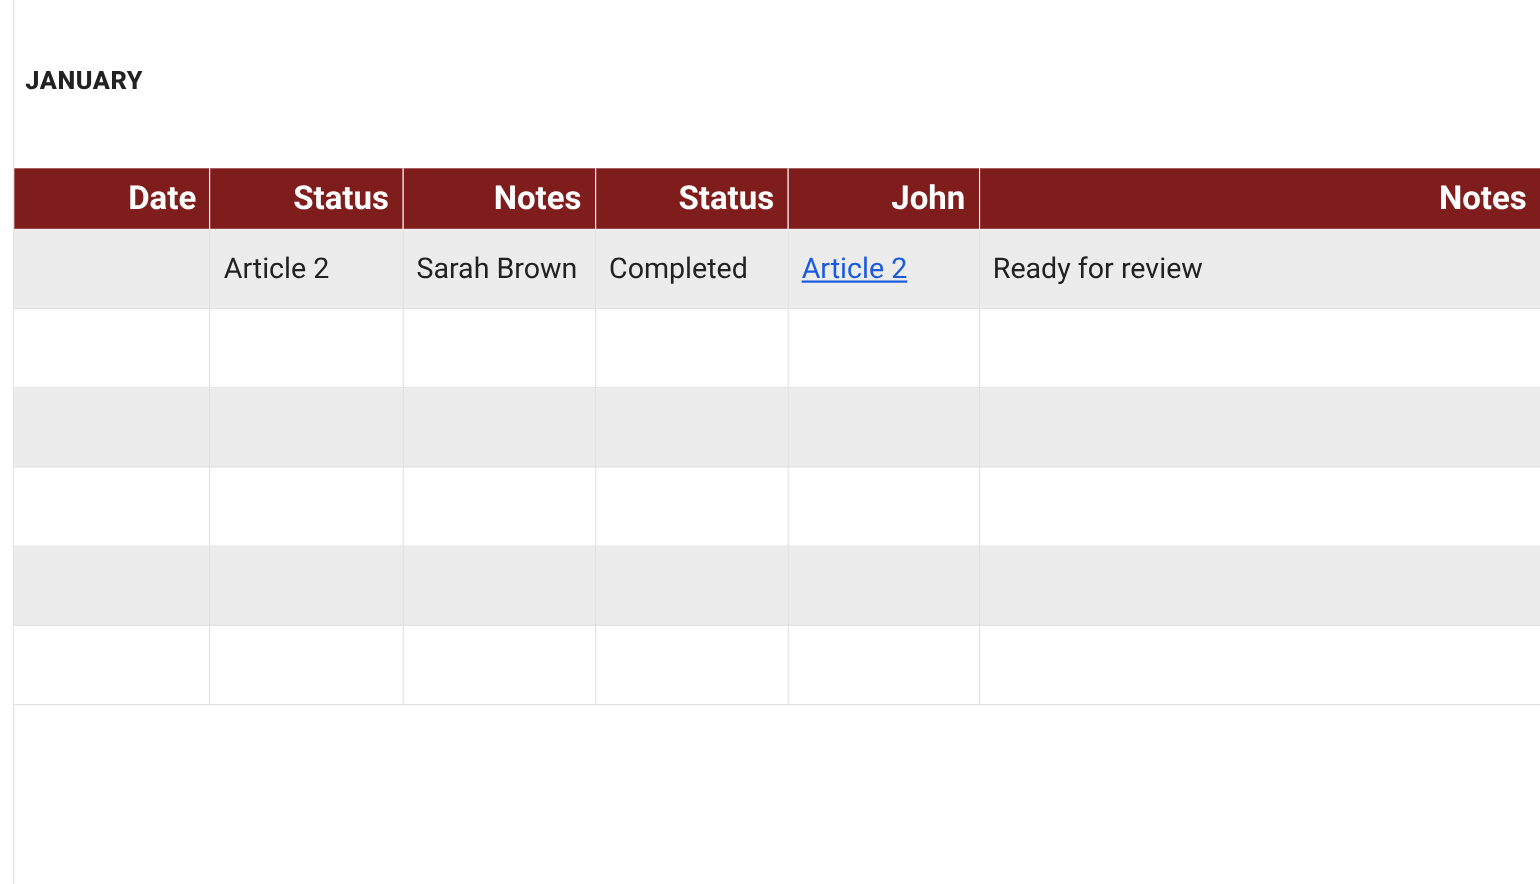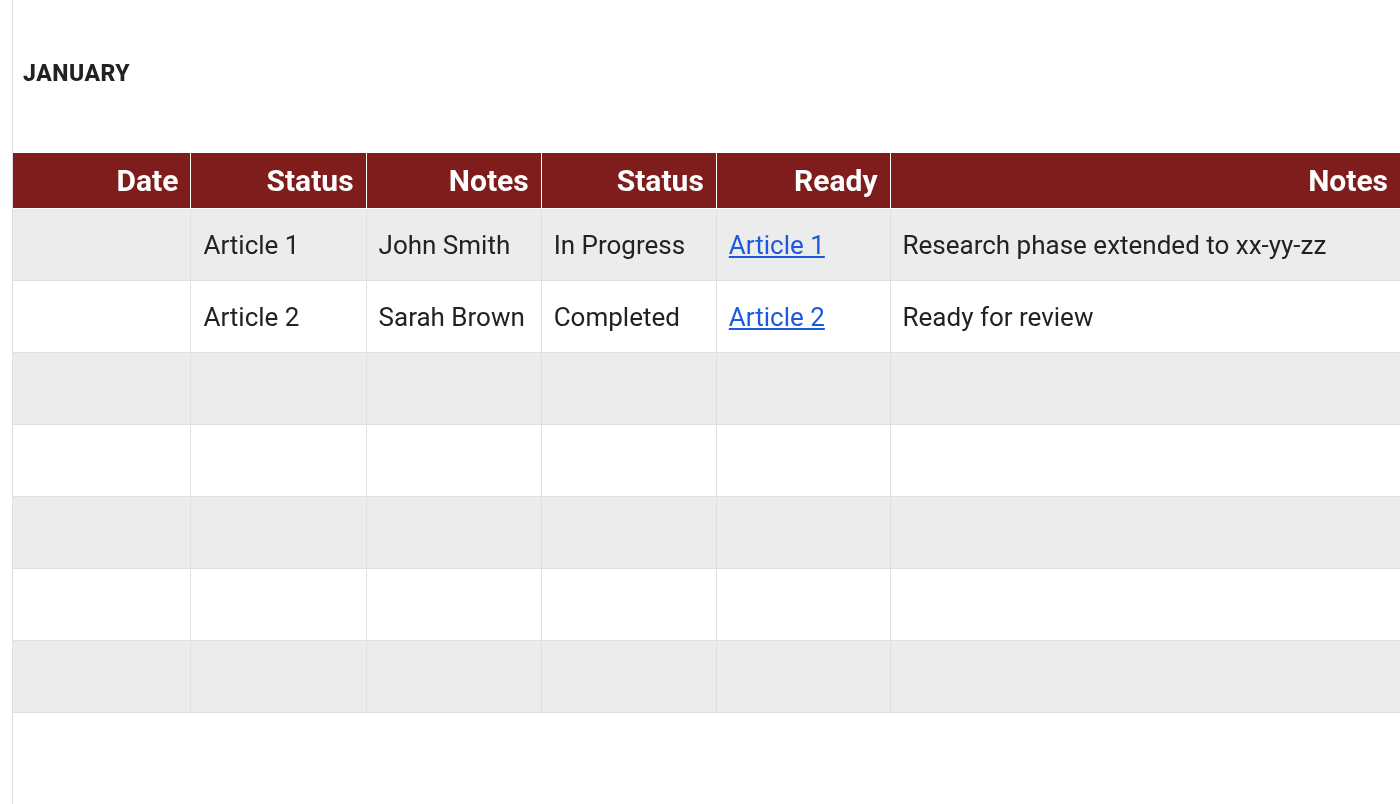"Ready" th { text: Ready -> John }
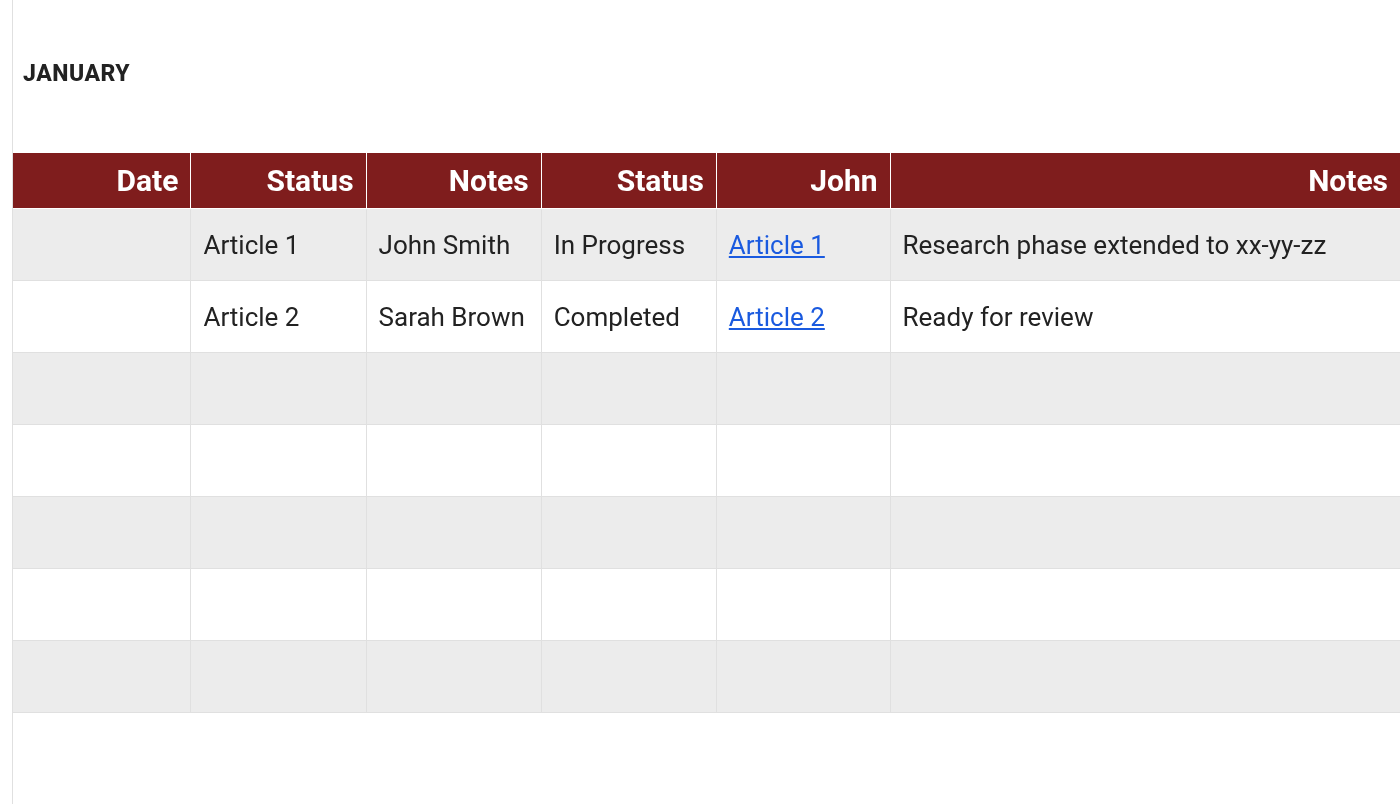"Article 1" tr { html: <tr> <td></td> <td>Article 1</td> <td>John Smith</td> <td>In Progress</td> <td><a>Article 1</a></td> <td>Research phase extended to xx-yy-zz</td> </tr> -> none }
